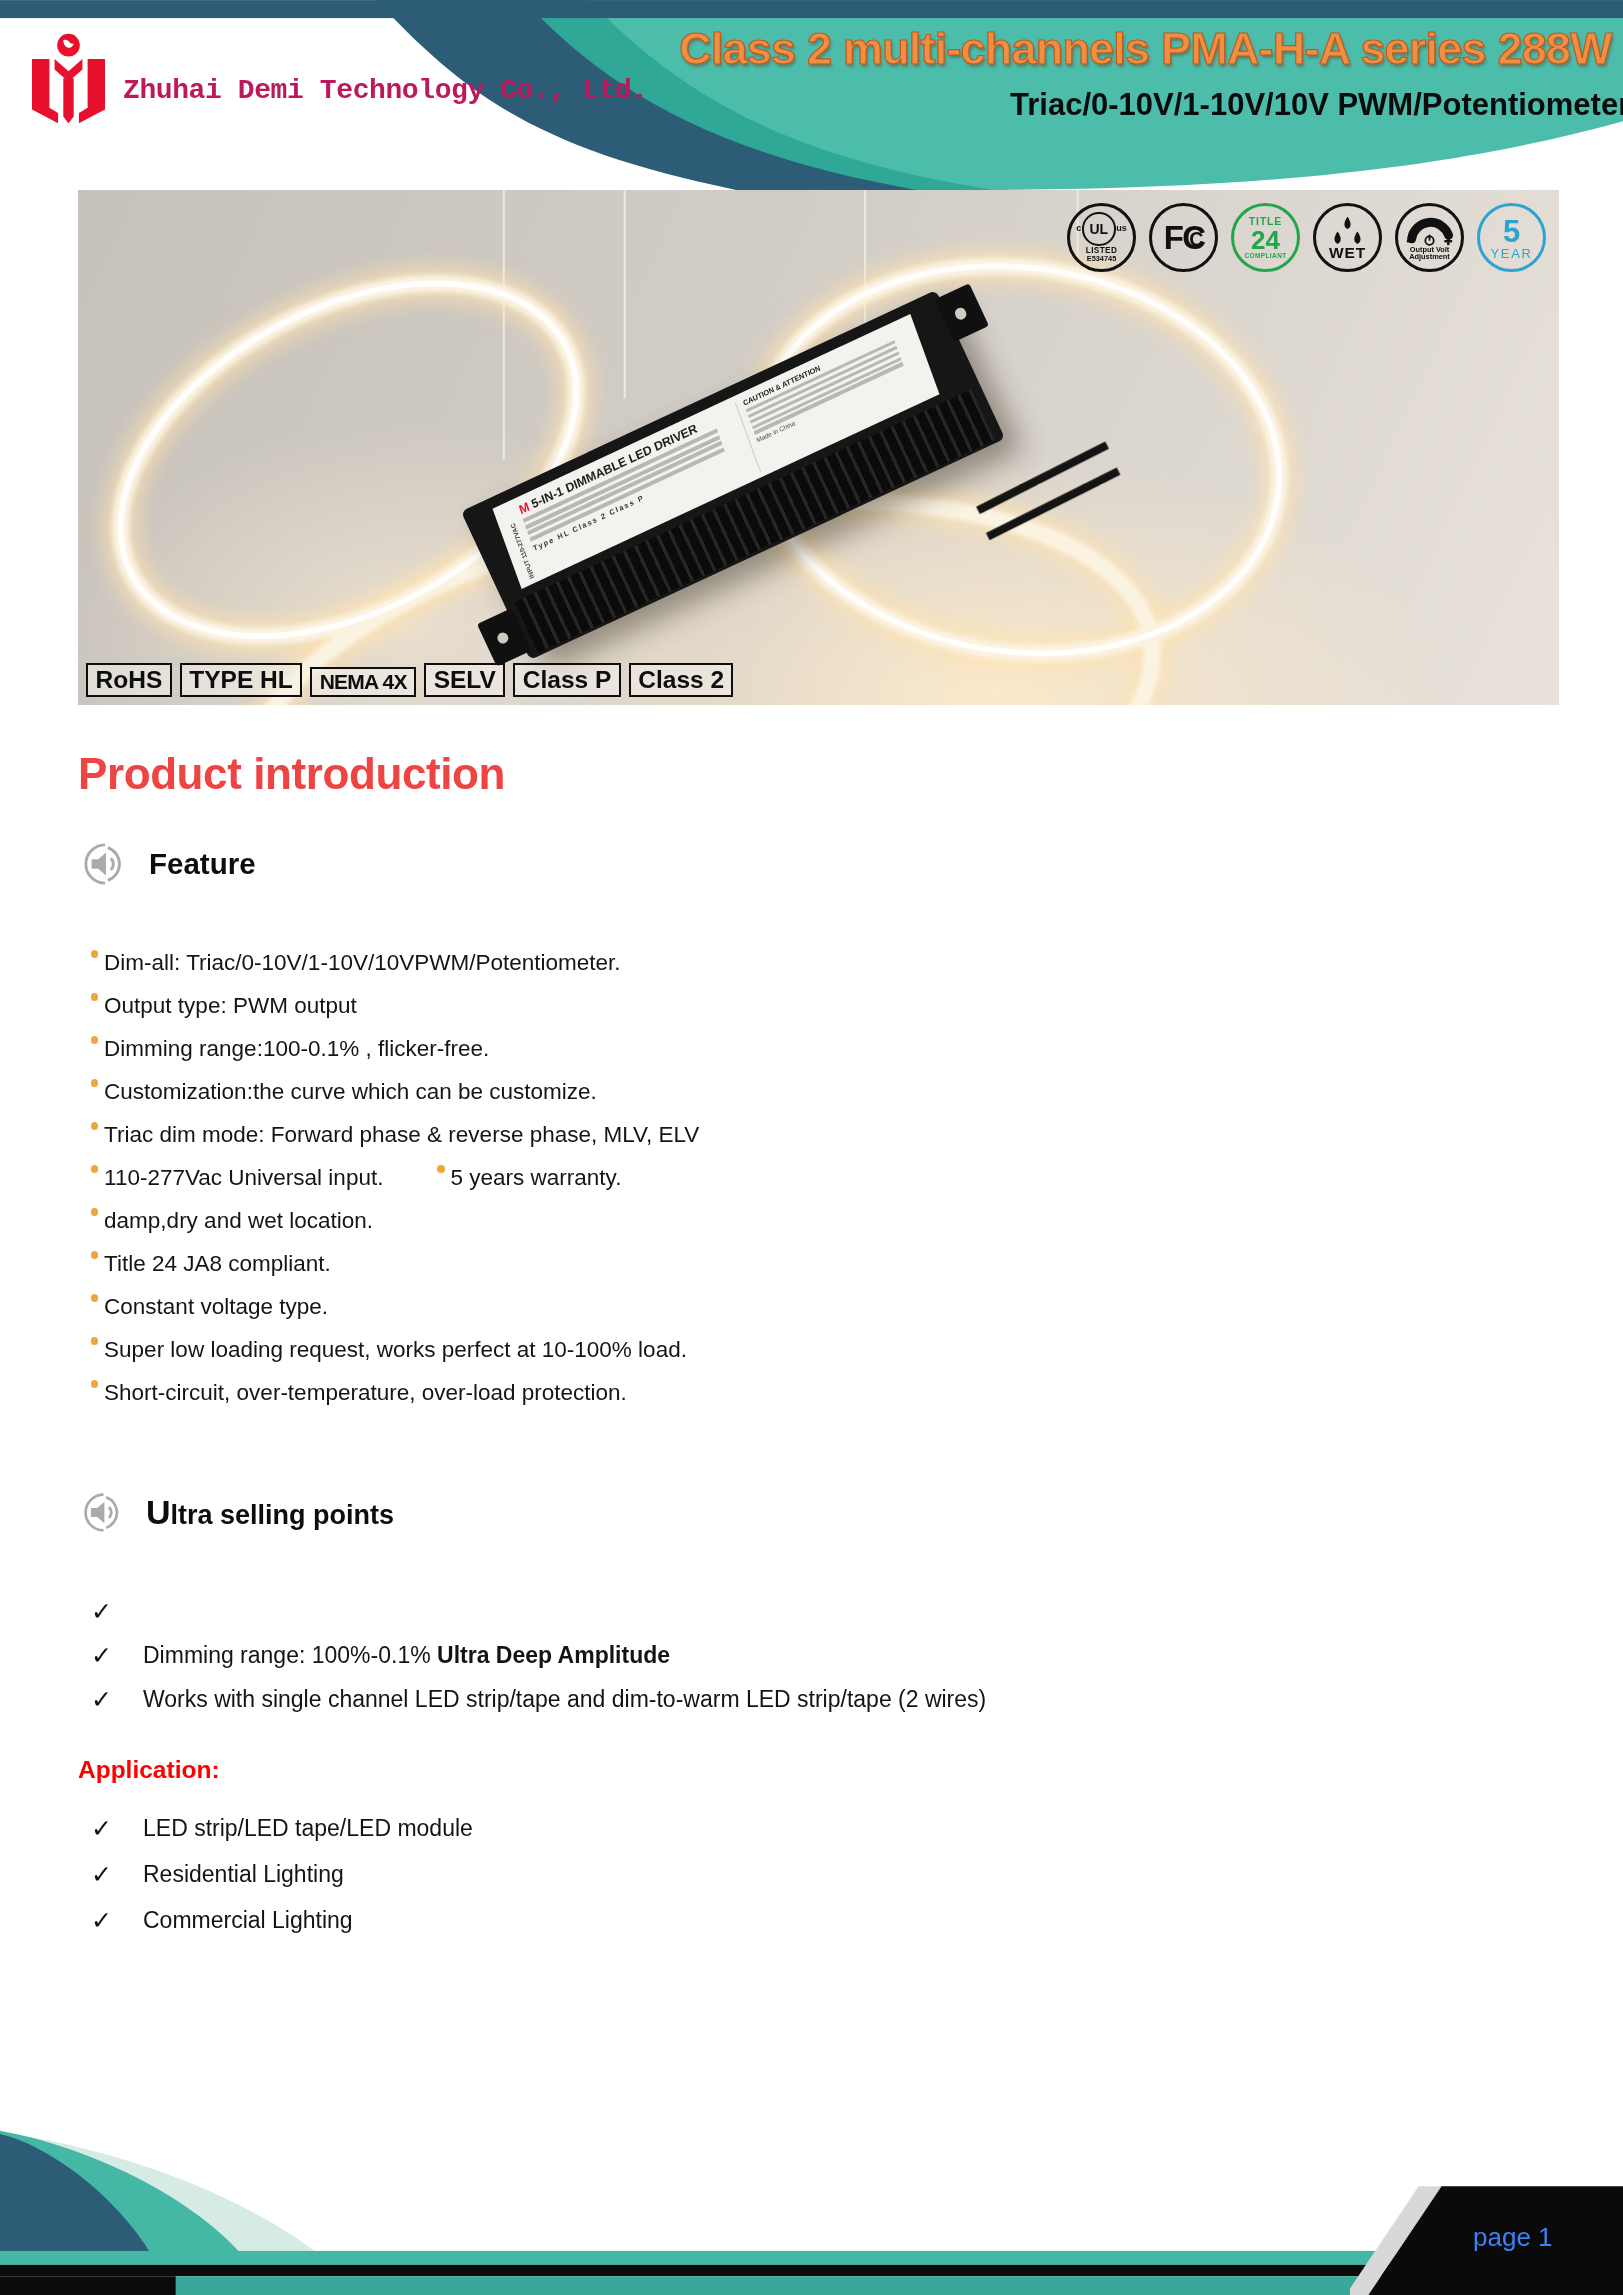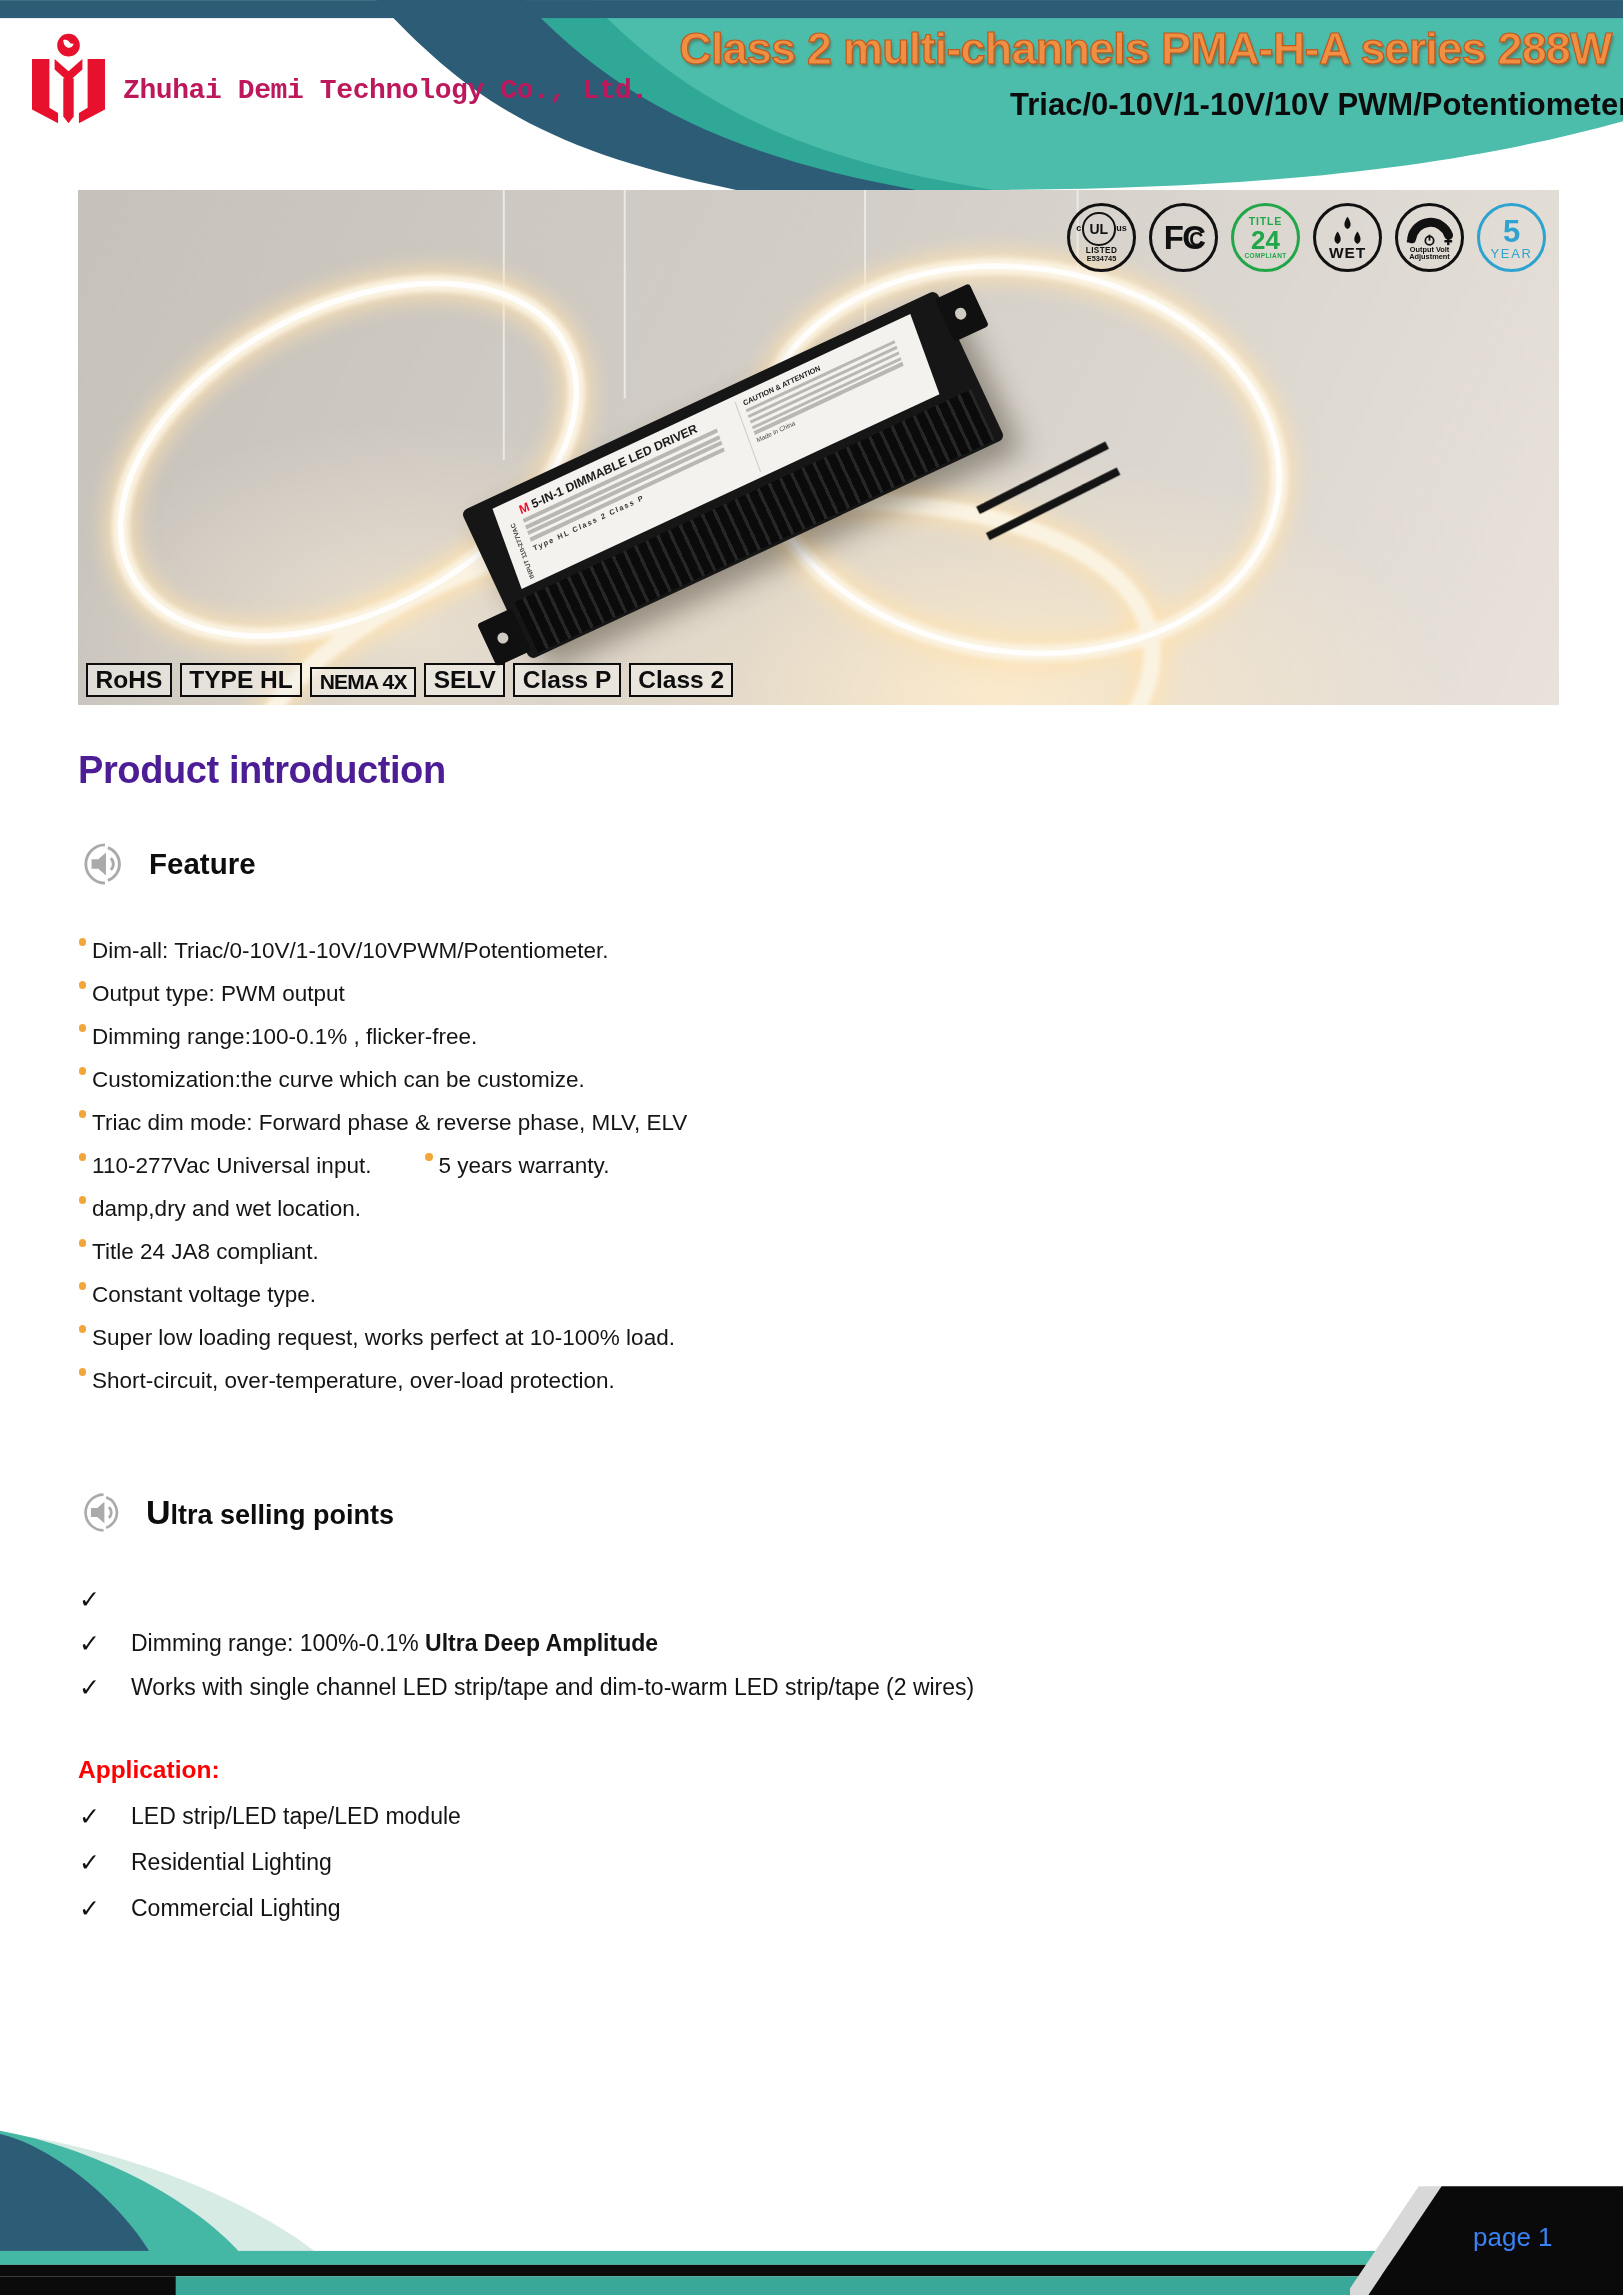"Product introduction" .h-product { color: #4c1d95 -> #ef4444; font-size: 38px -> 44px }
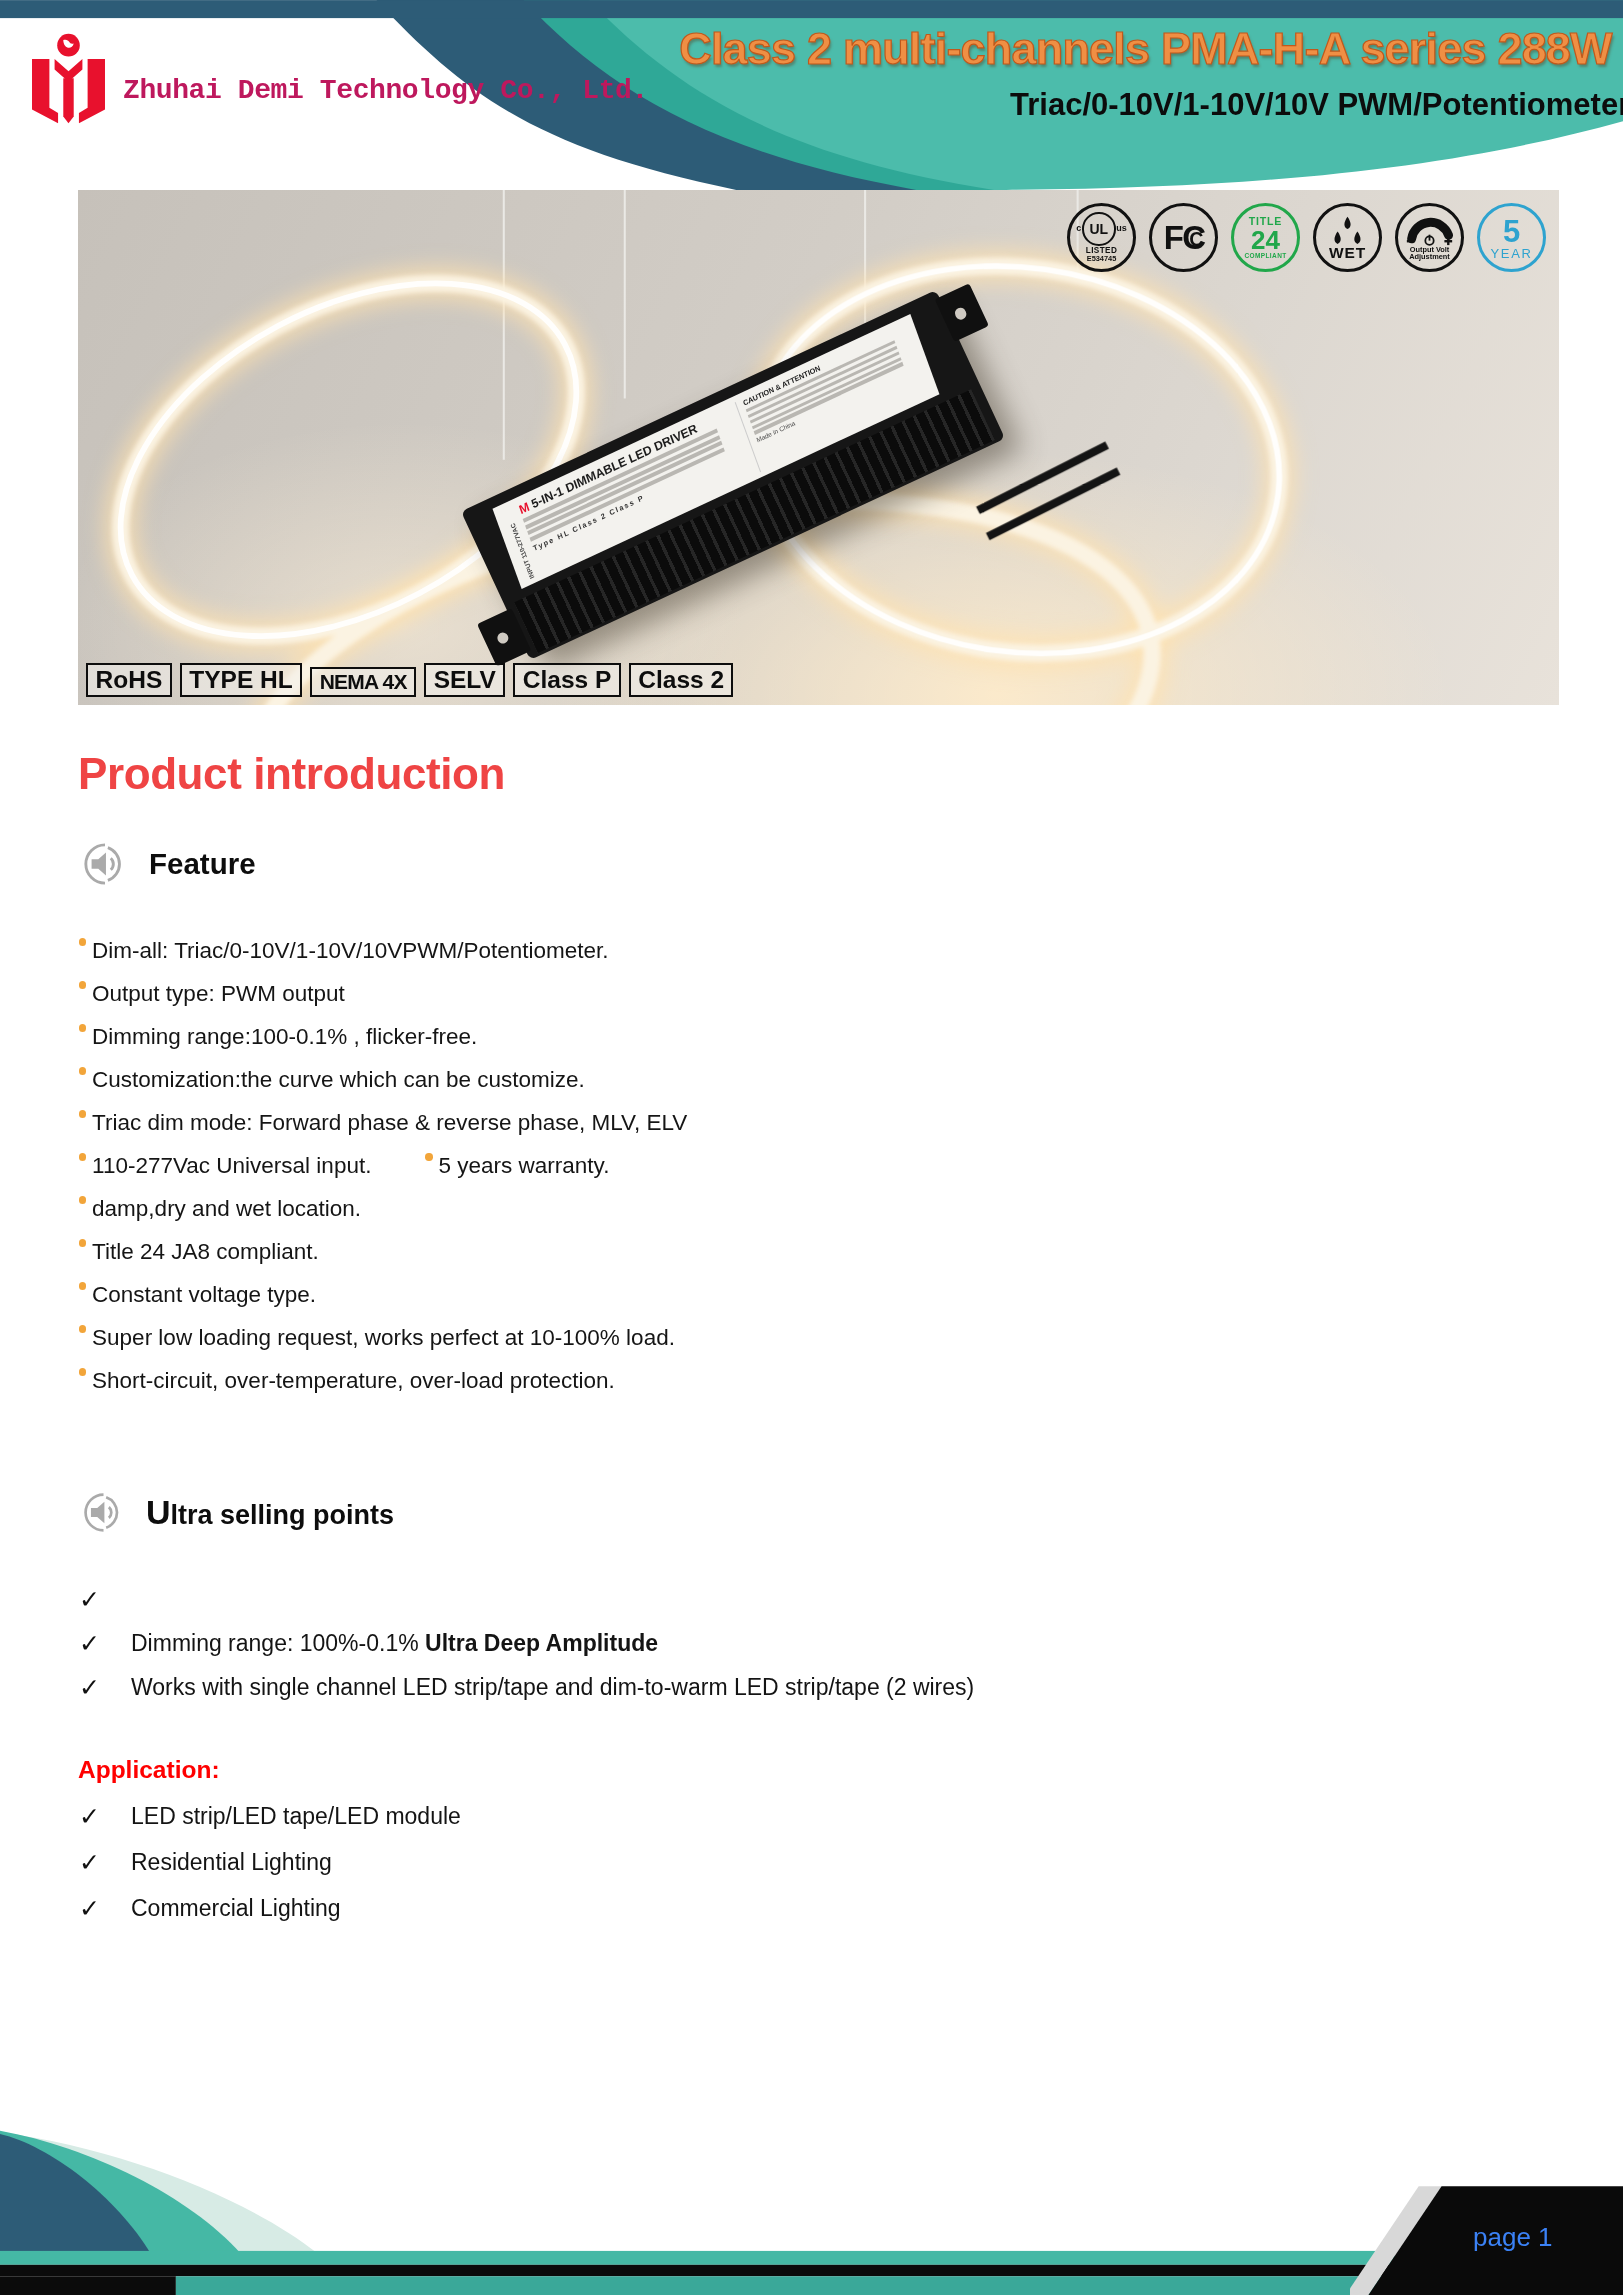"Dim-all:" ul.plain { margin: 0 -> 12px }
